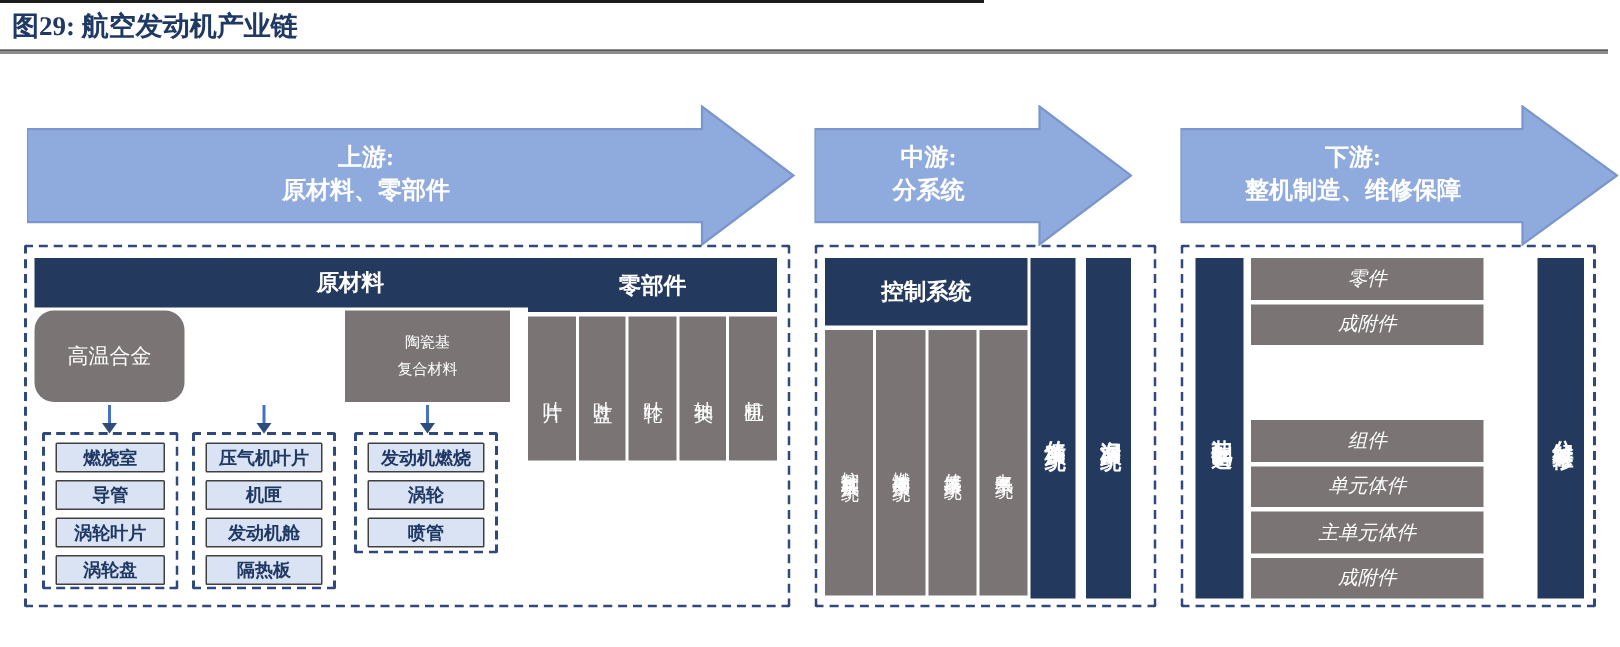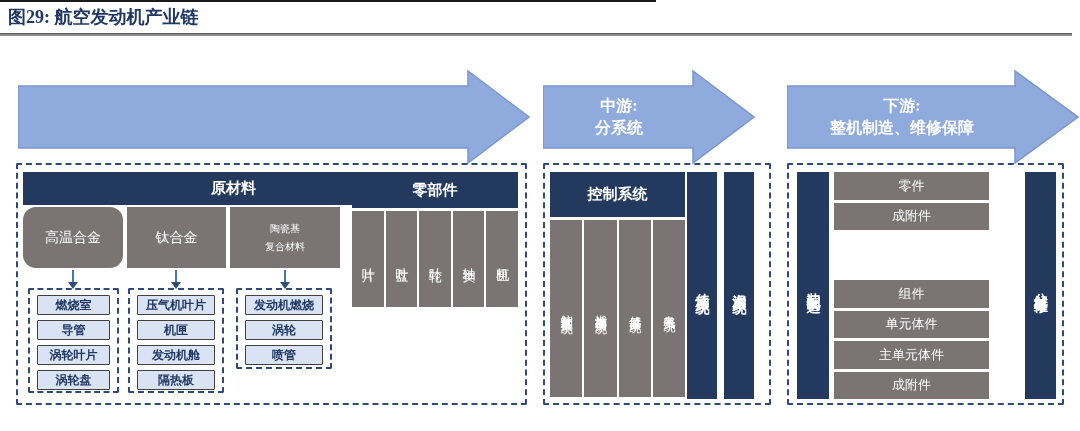"上游:" div.arrow-label { html: none -> <div> <div>上游:</div> <div>原材料、零部件</div> </div> }
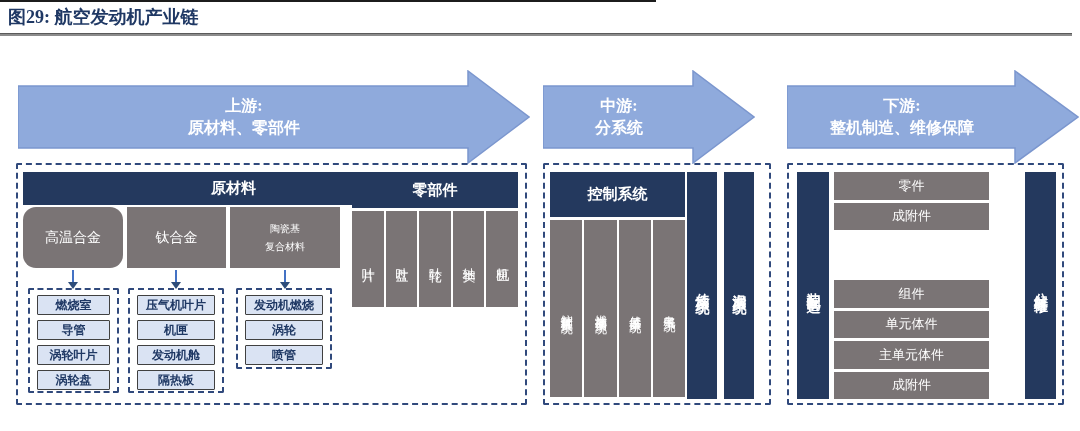"零件" div.abs { font-style: none -> italic }
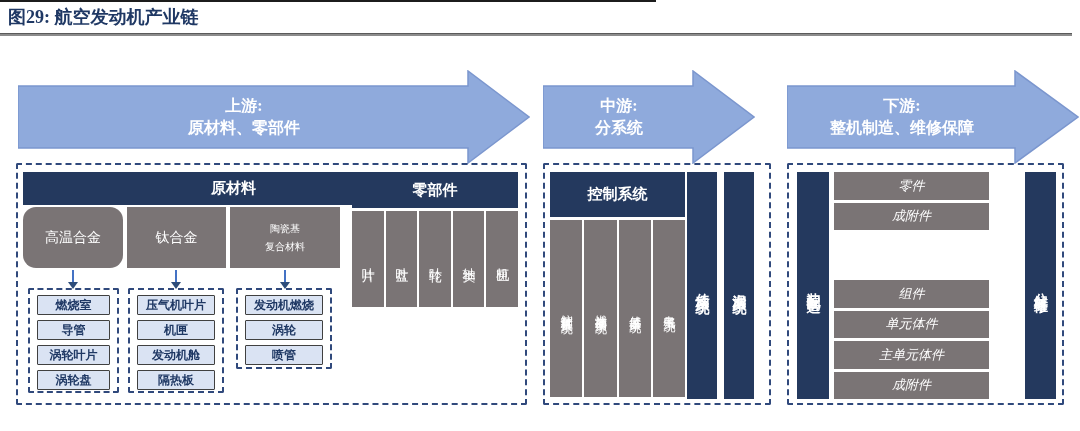"钛合金" div.abs { html: <div>钛合金</div> -> none }
